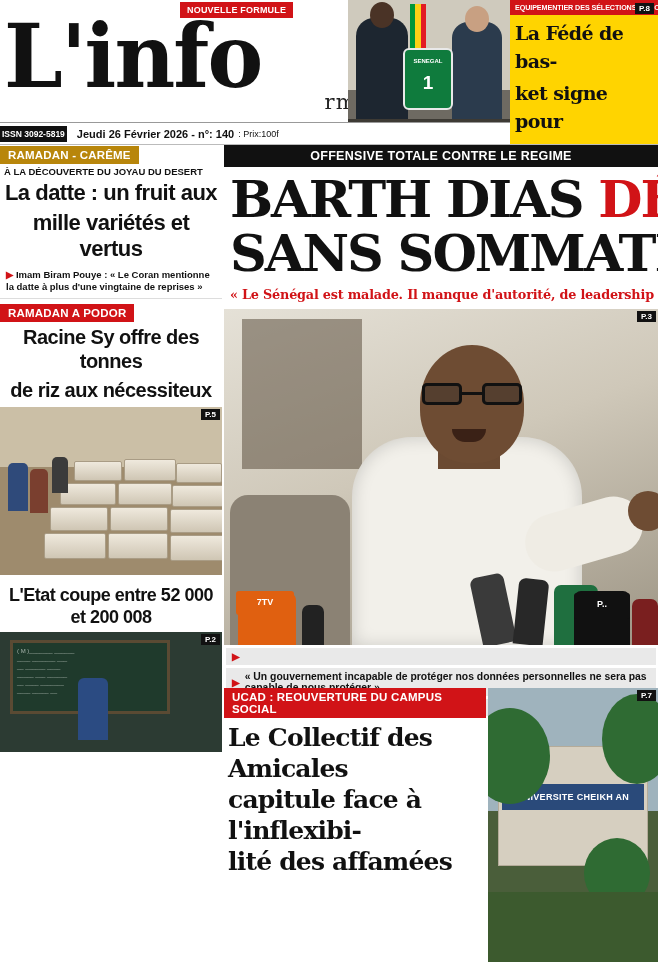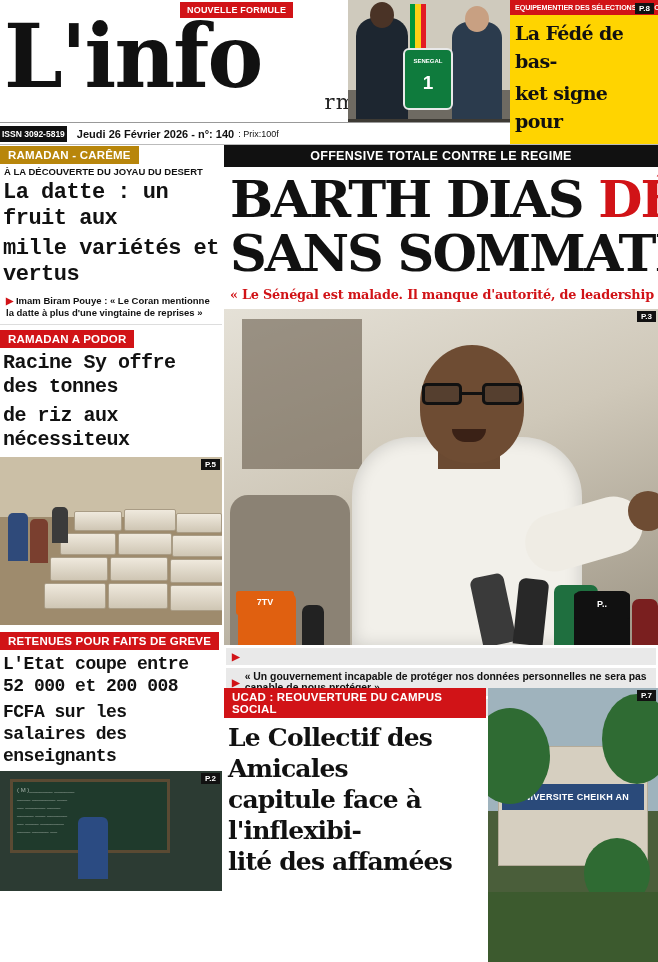"La datte : un fruit" .lead-hl { font-family: Liberation Mono, monospace -> Liberation Sans, sans-serif; text-align: none -> center }
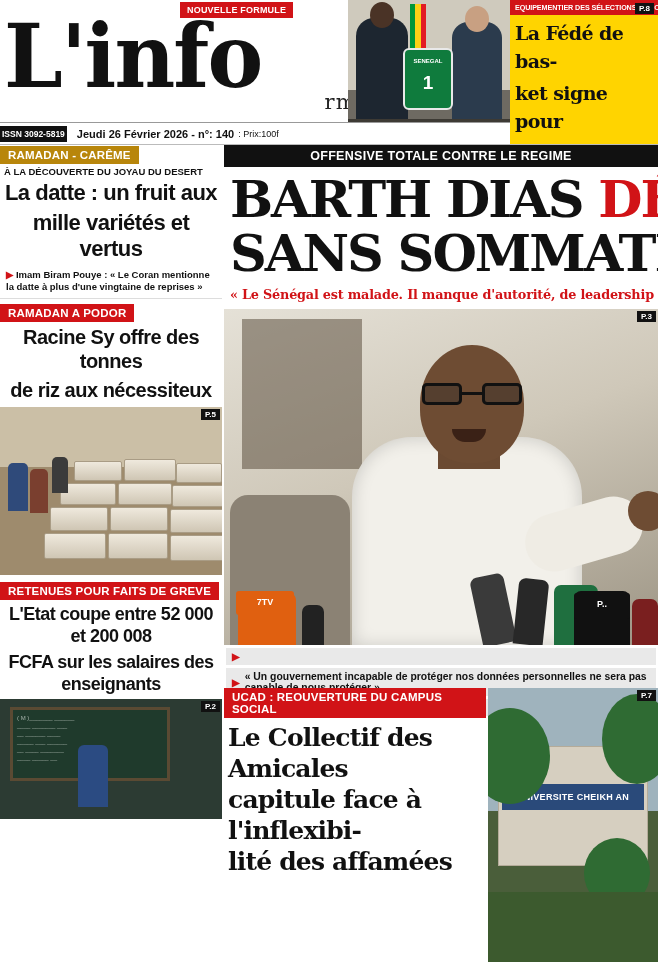"RETENUES POUR FAITS DE GREVE" div.kicker { html: <div>RETENUES POUR FAITS DE GREVE</div> -> none }
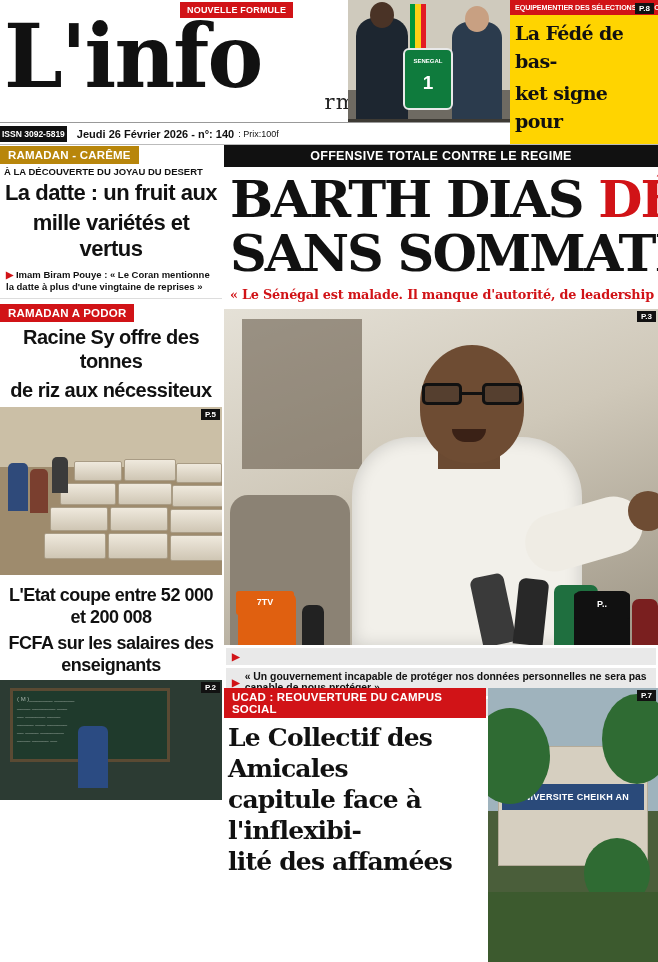"FCFA sur les salaires des" div.lead-hl { html: <div>FCFA sur les salaires des enseignants</div> -> none }
